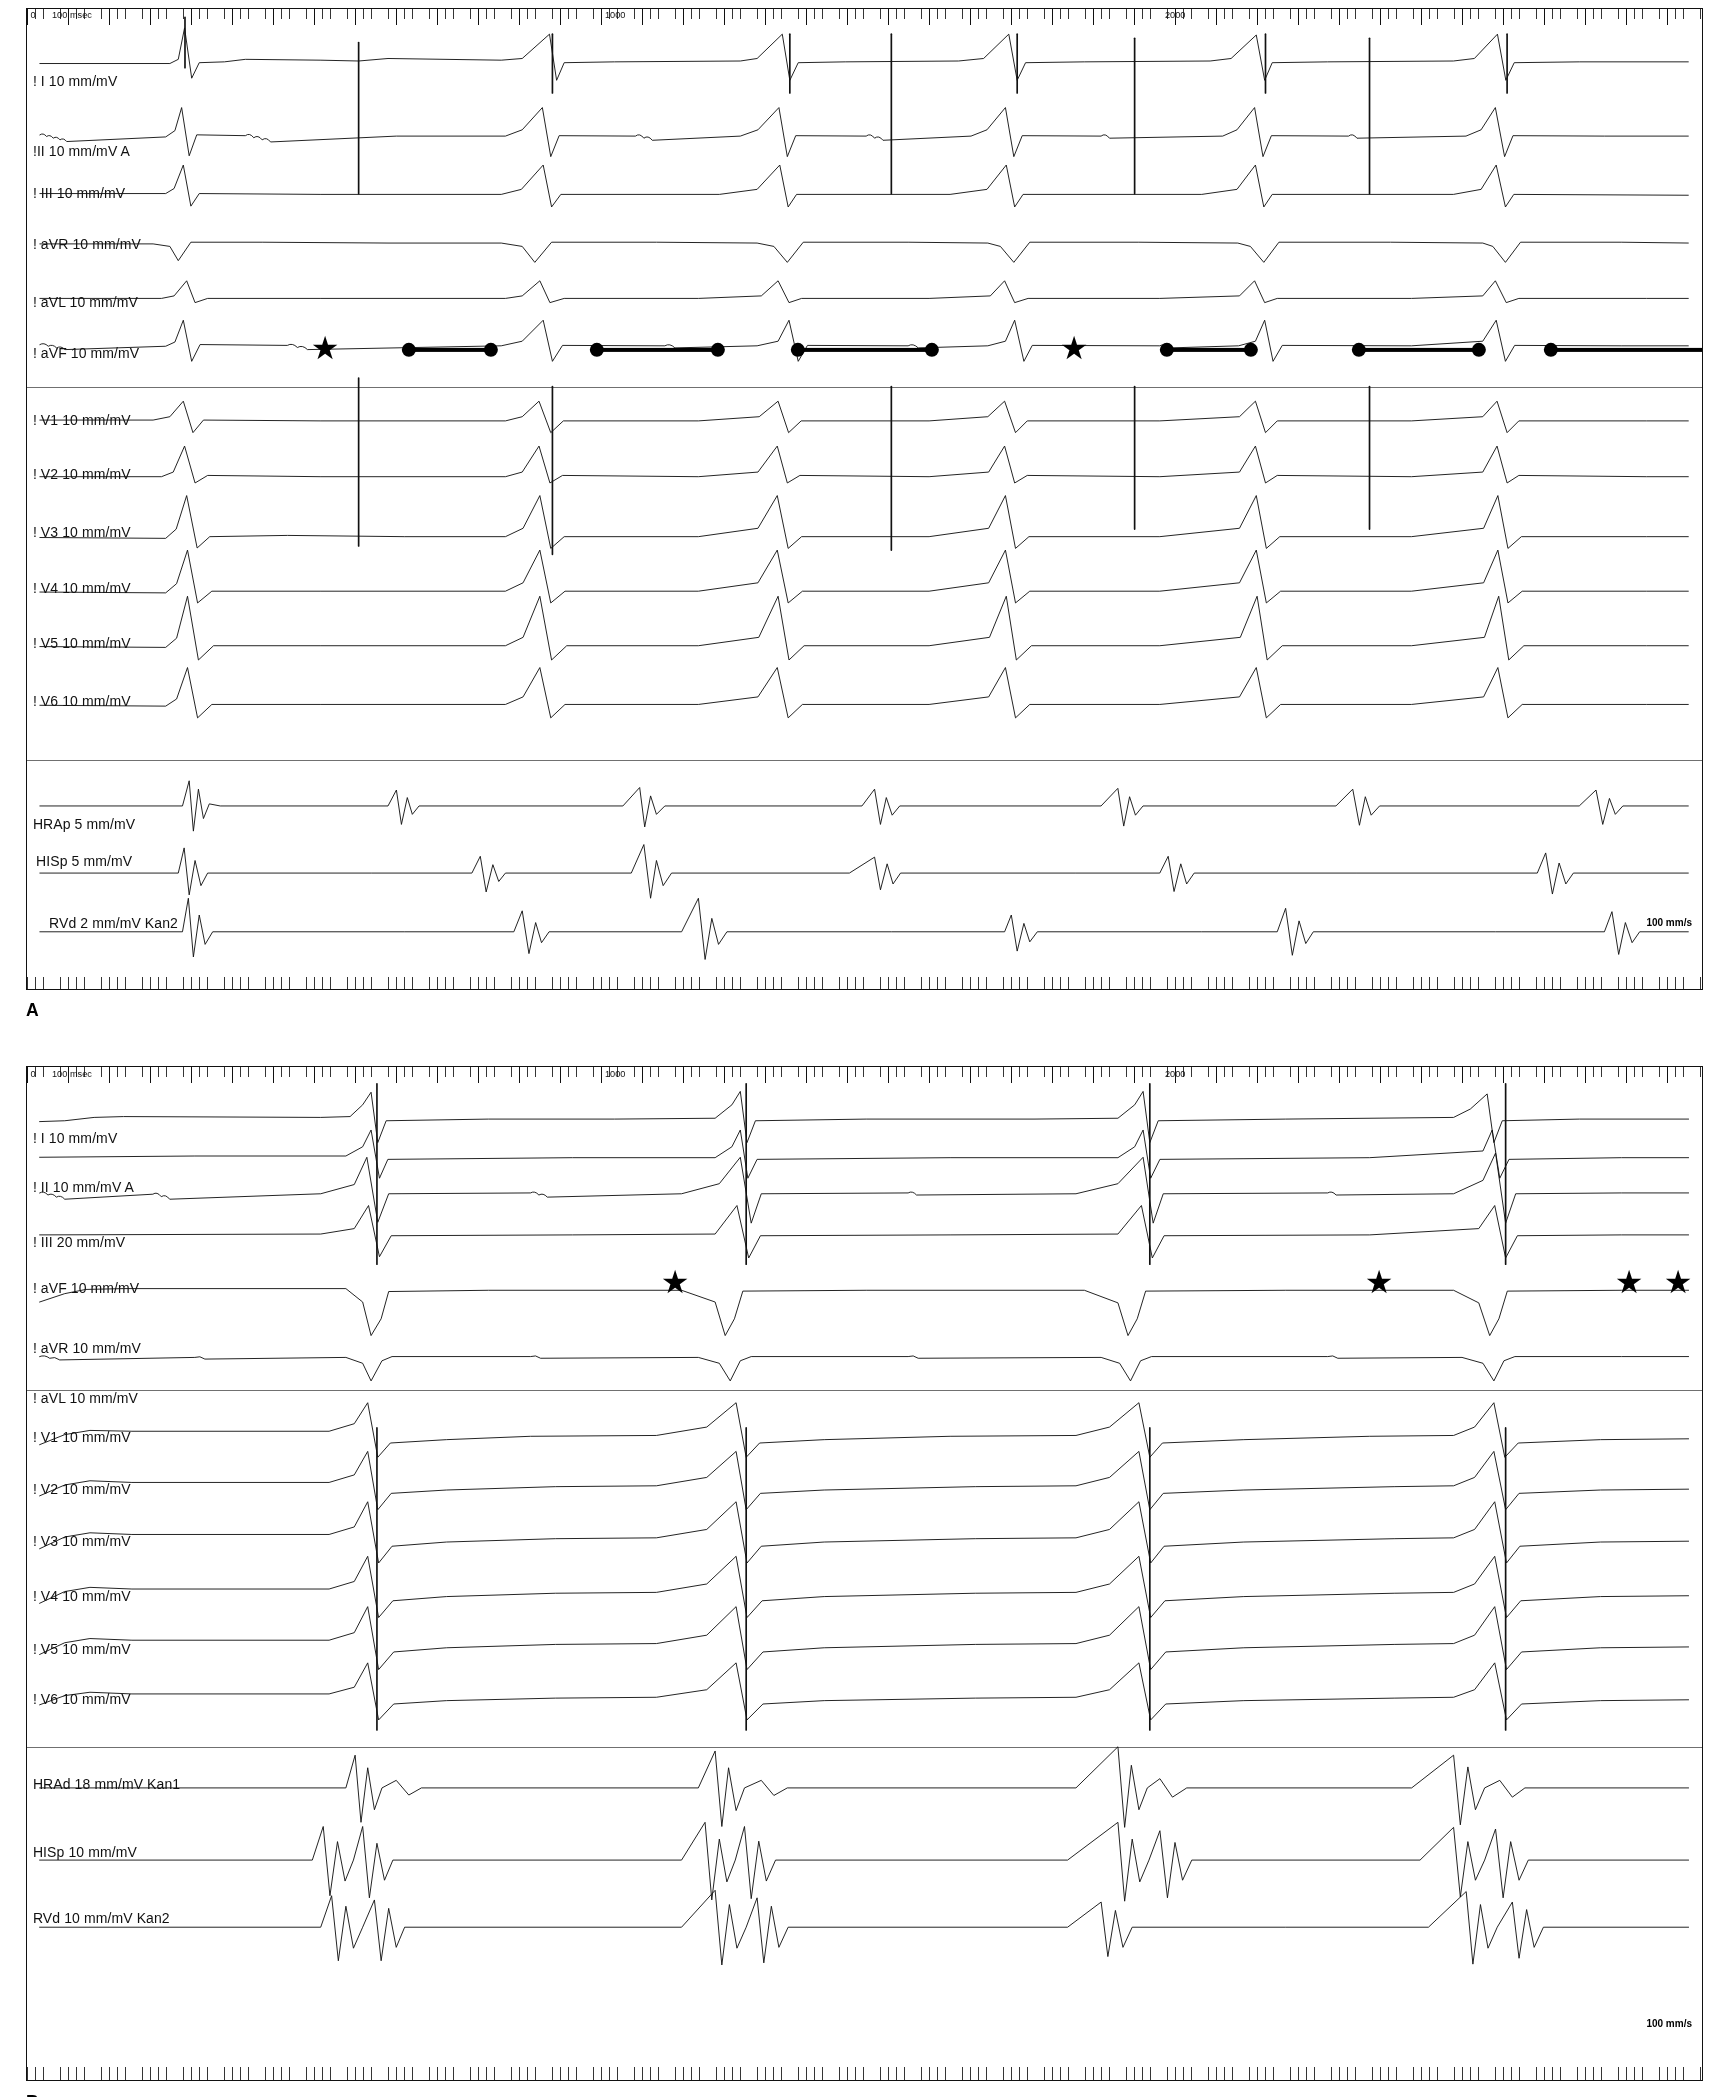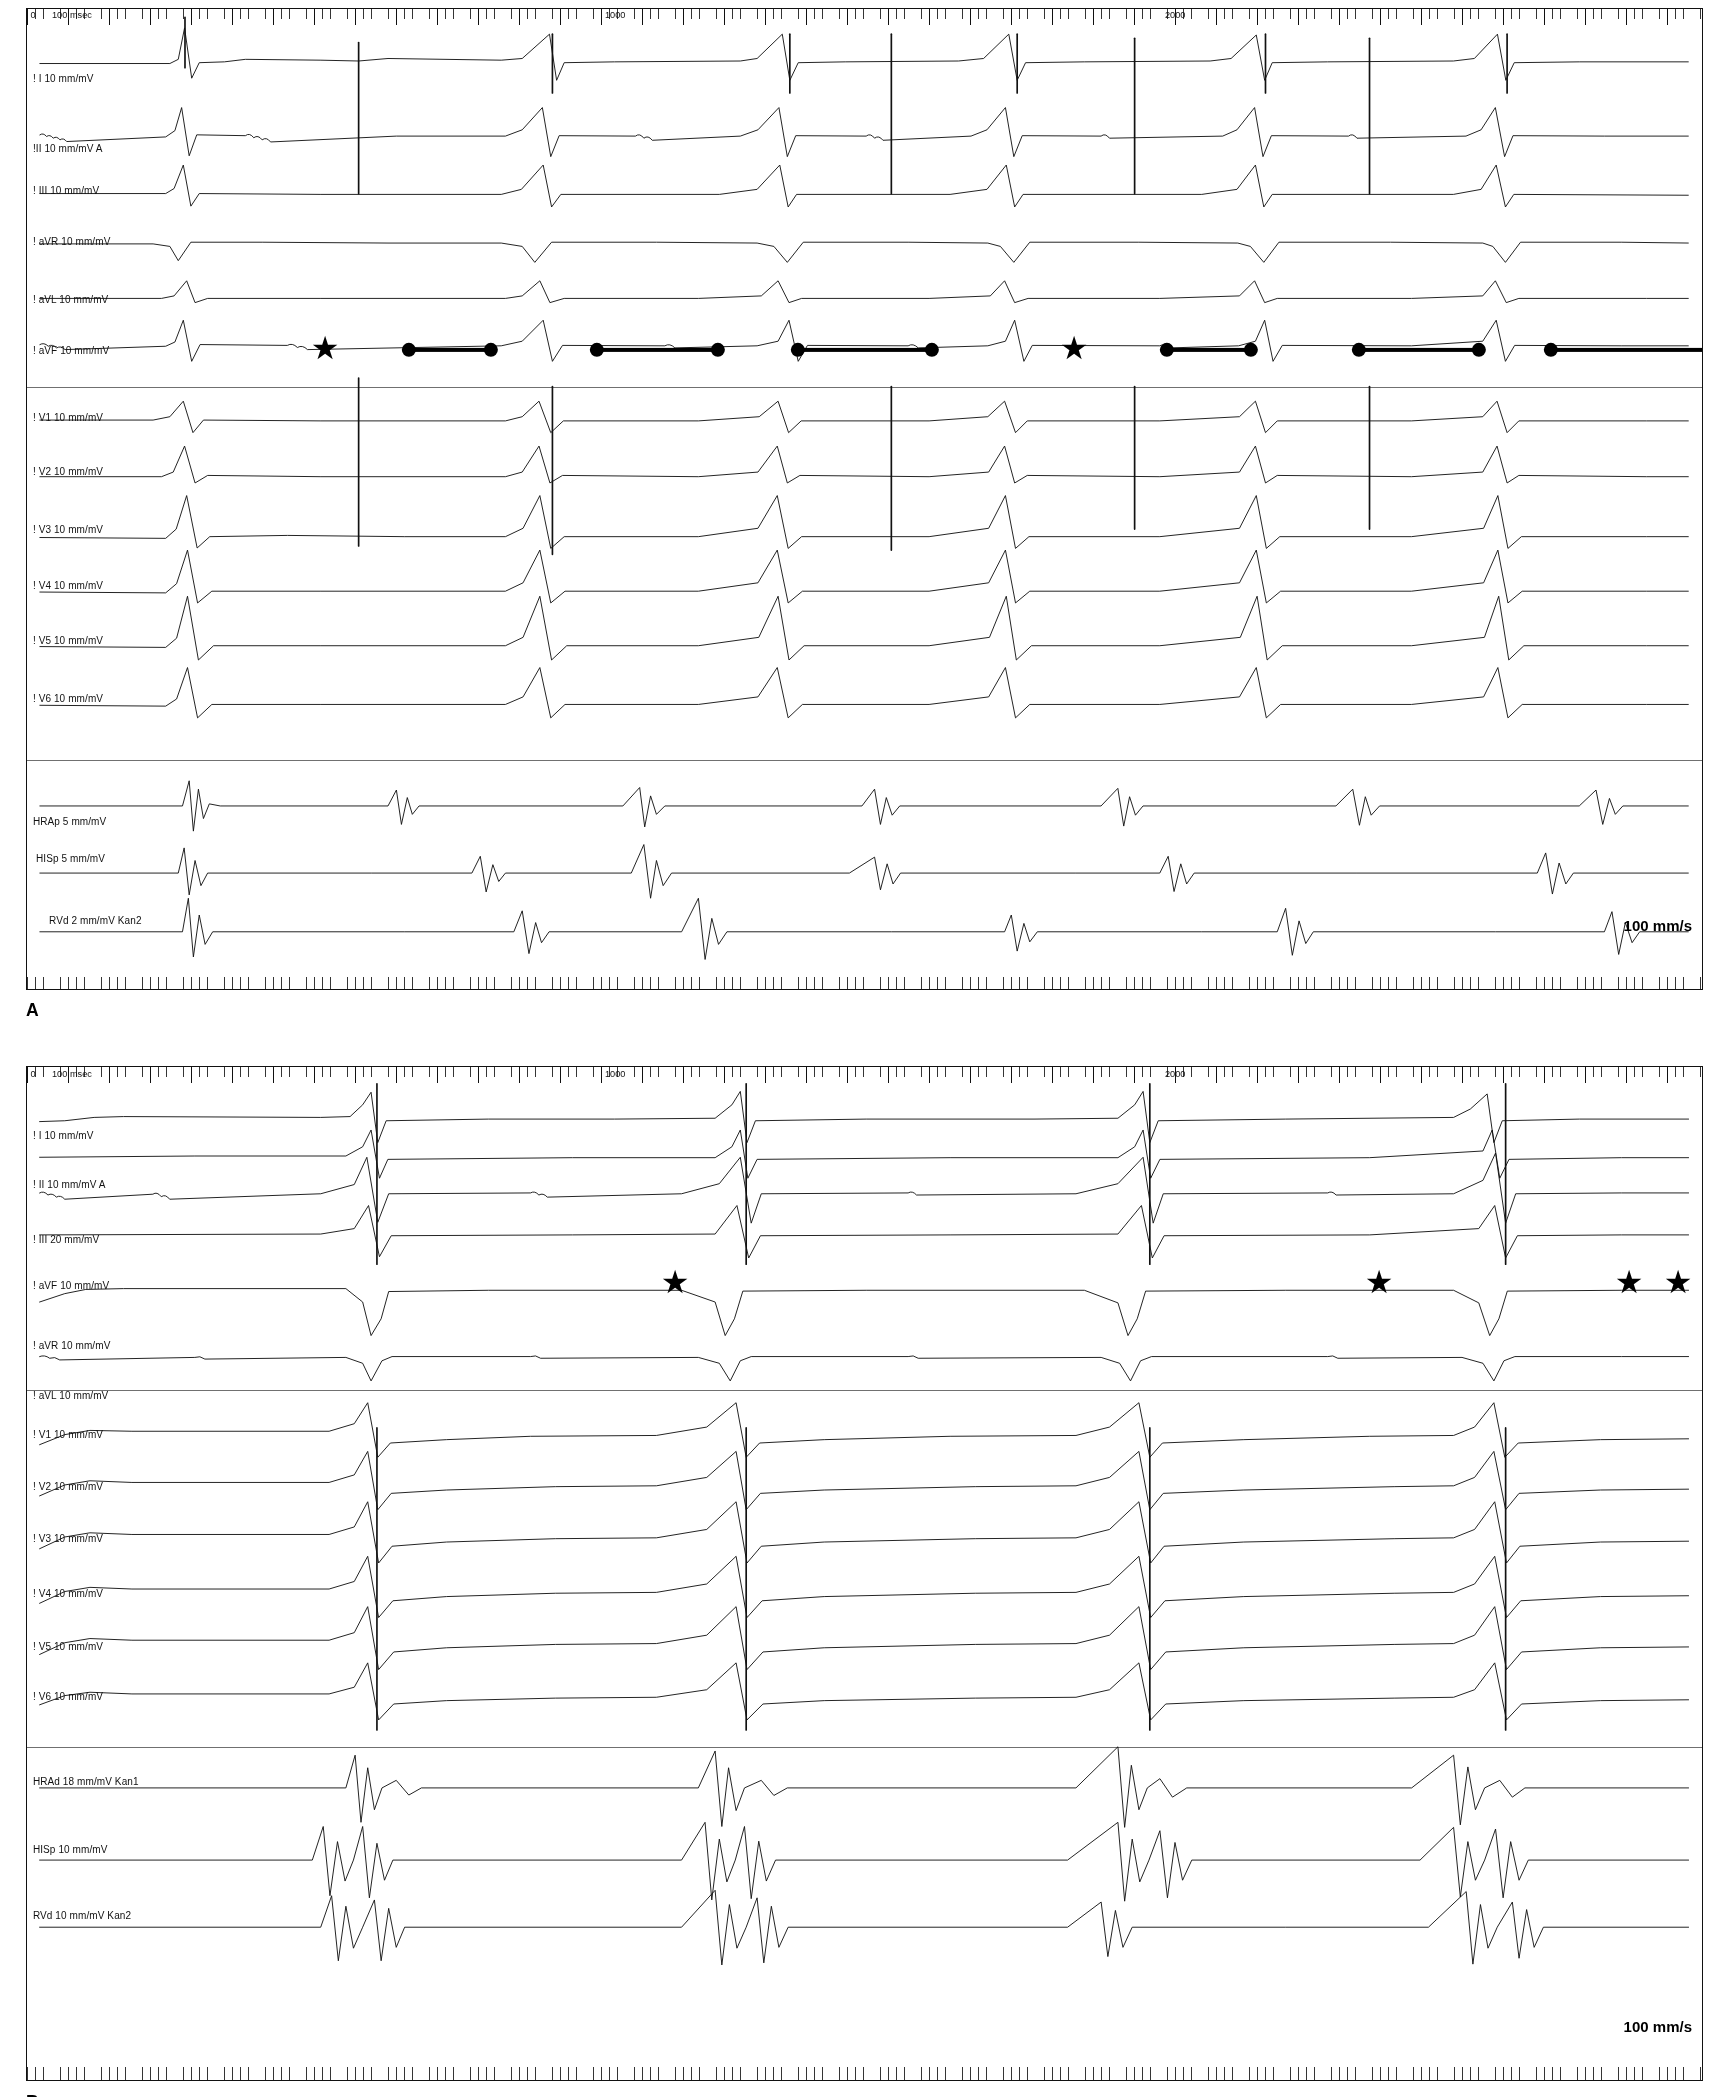"! I 10 mm/mV" .lead-label { font-size: 10px -> 14px }
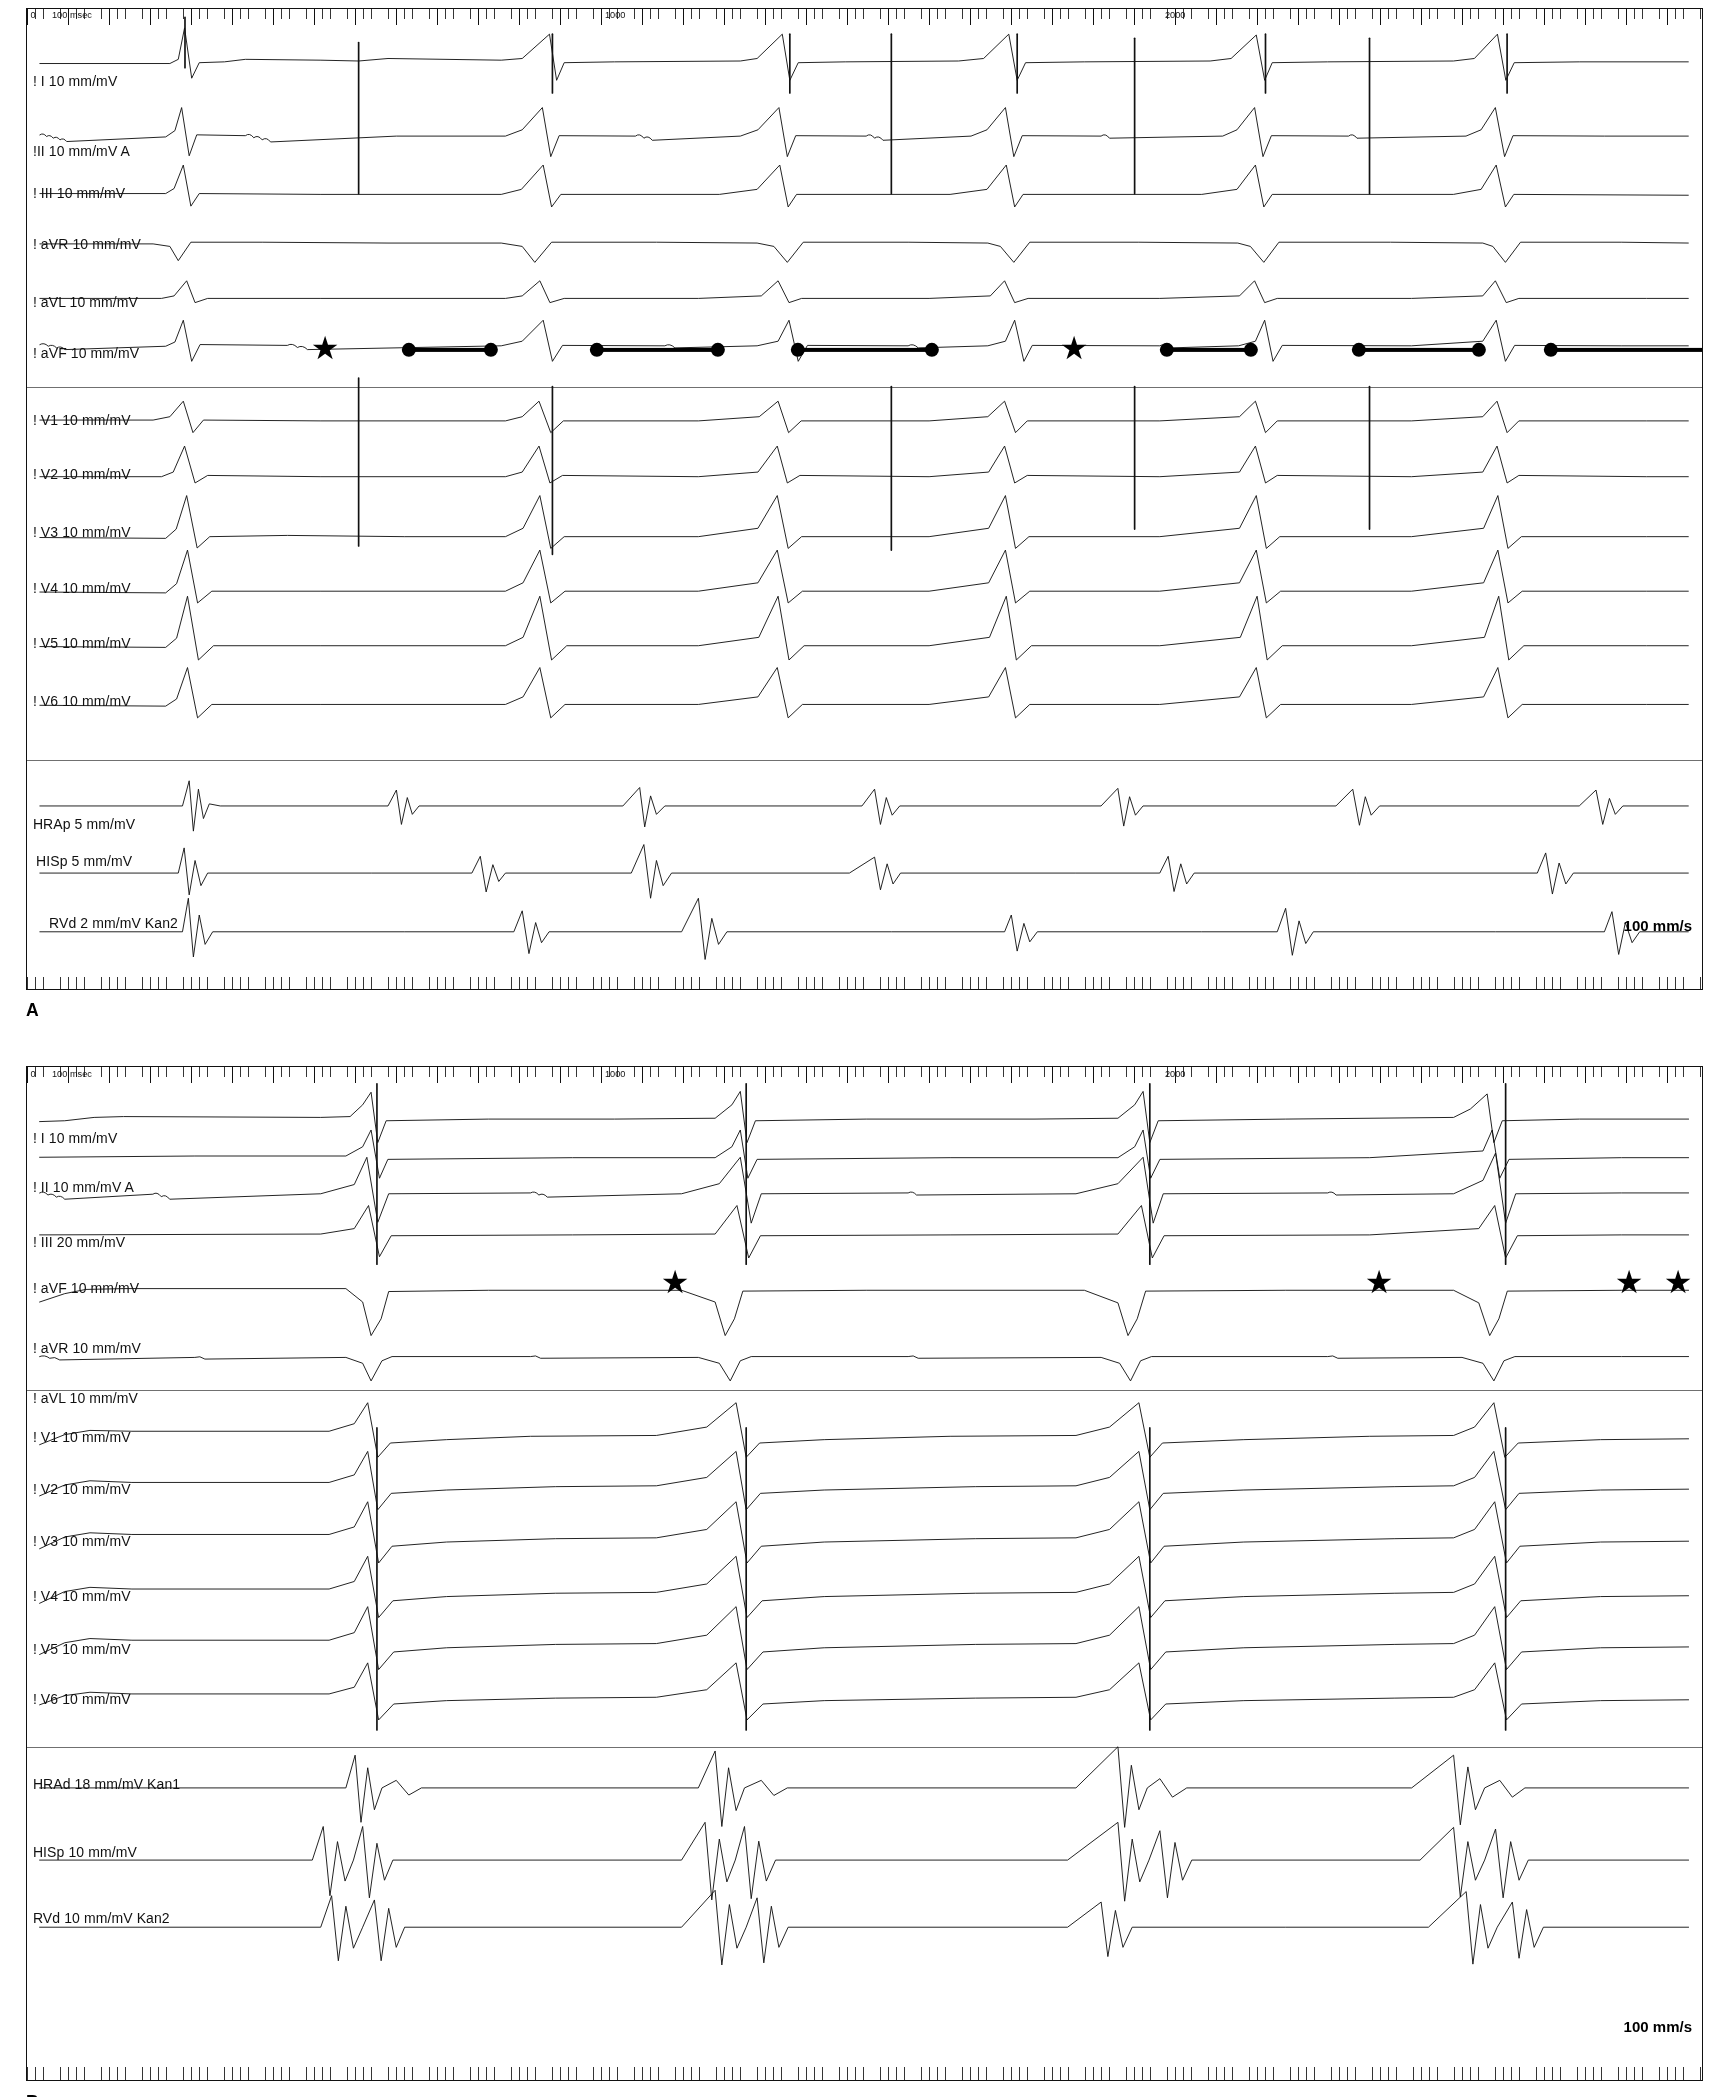"100 mm/s" .speed-label { font-size: 15px -> 10px }
